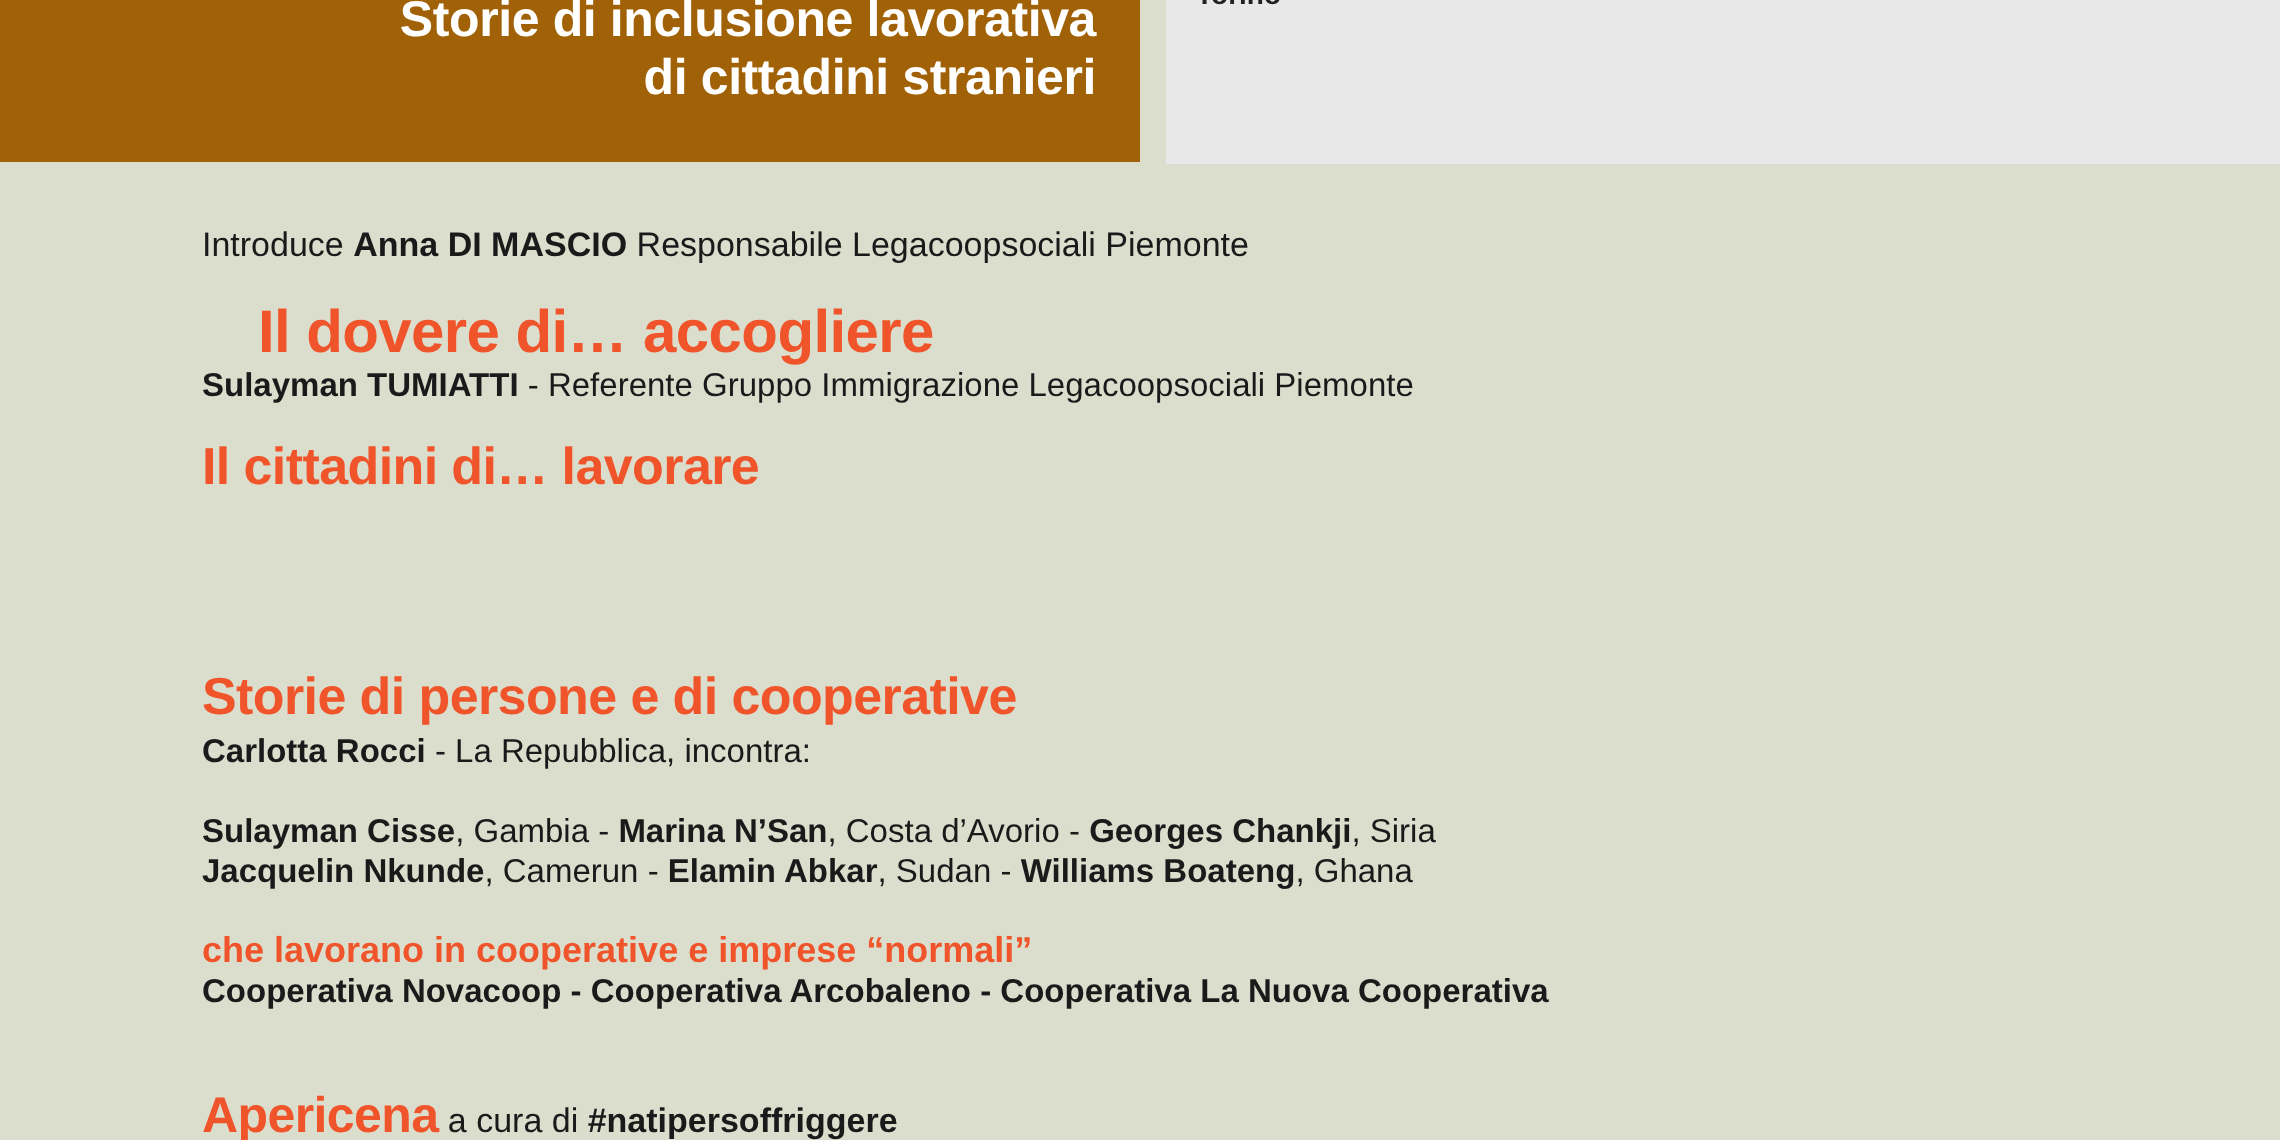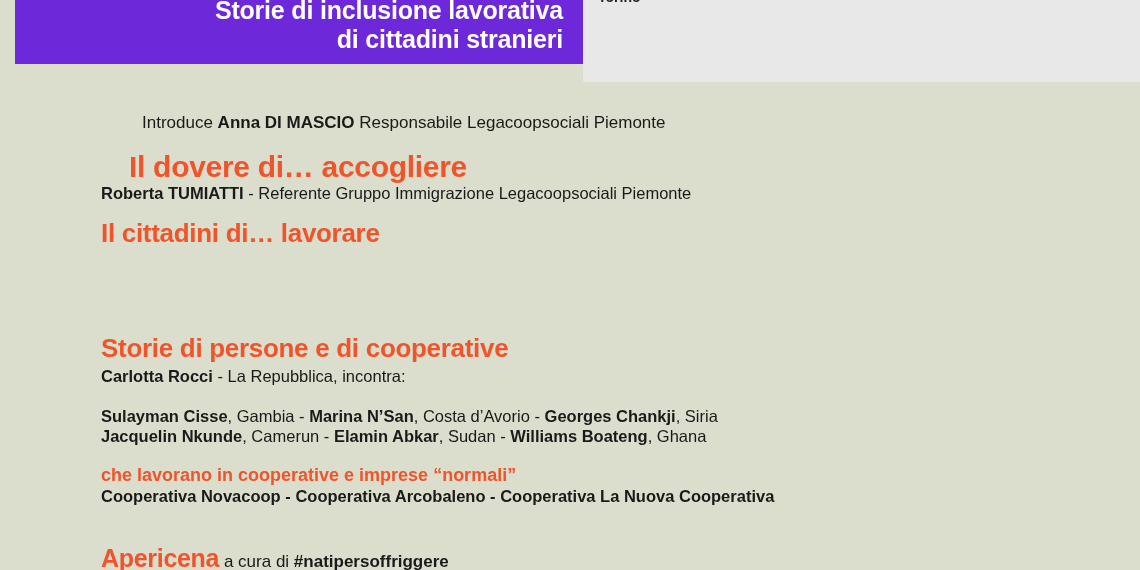"Storie di inclusione lavorativa" .top-left-block { background: #6d28d9 -> #a16207; height: 64px -> 81px; left: 15px -> 0 }
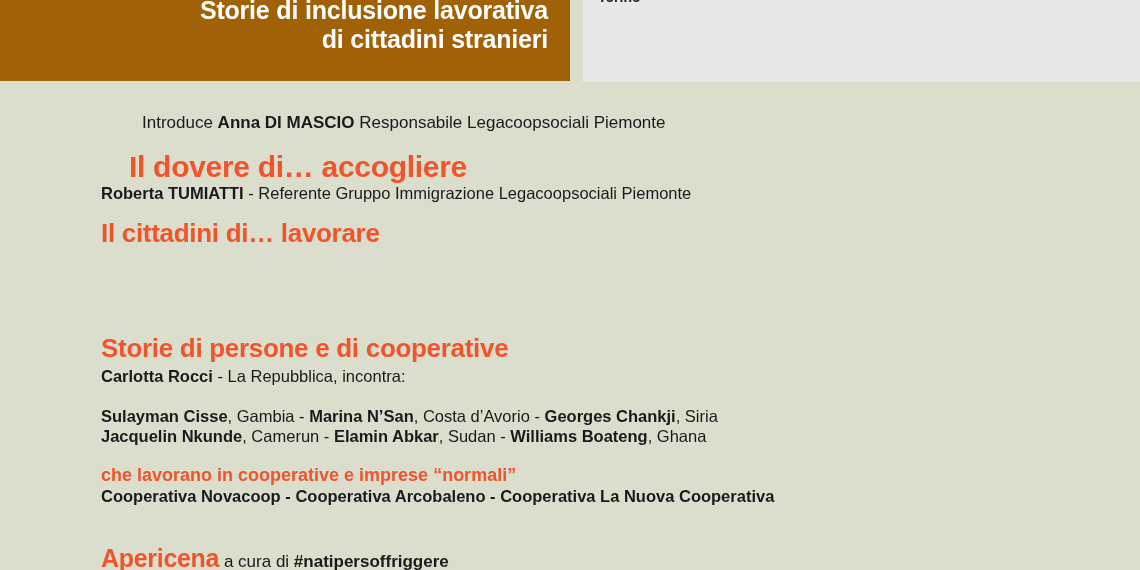"Introduce Anna DI MASCIO Responsabile" .intro { margin-left: 41px -> none }
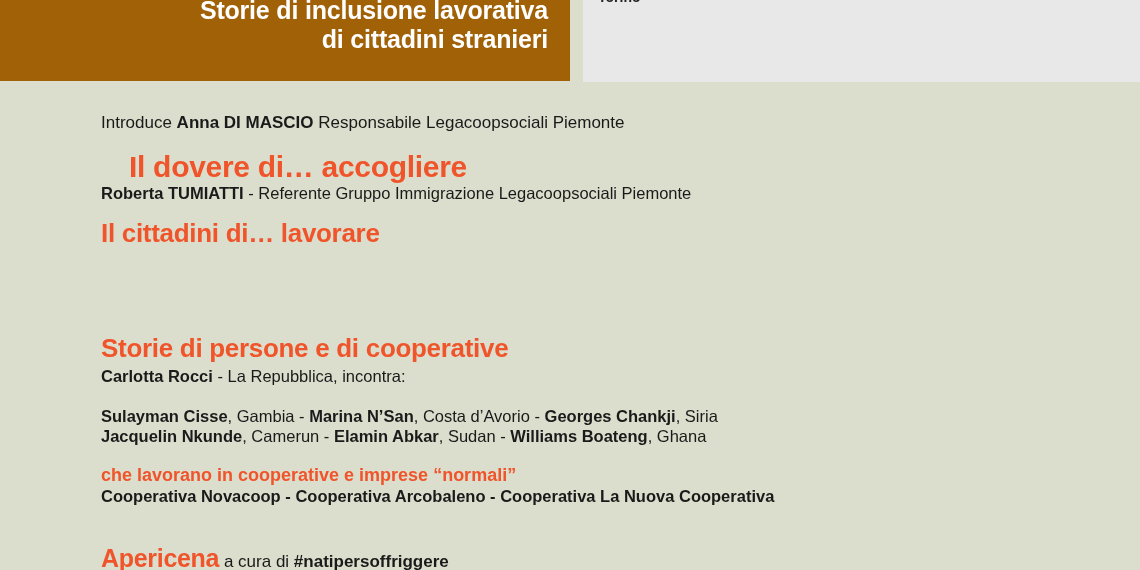"Roberta TUMIATTI" b.strong { text: Roberta -> Sulayman }
